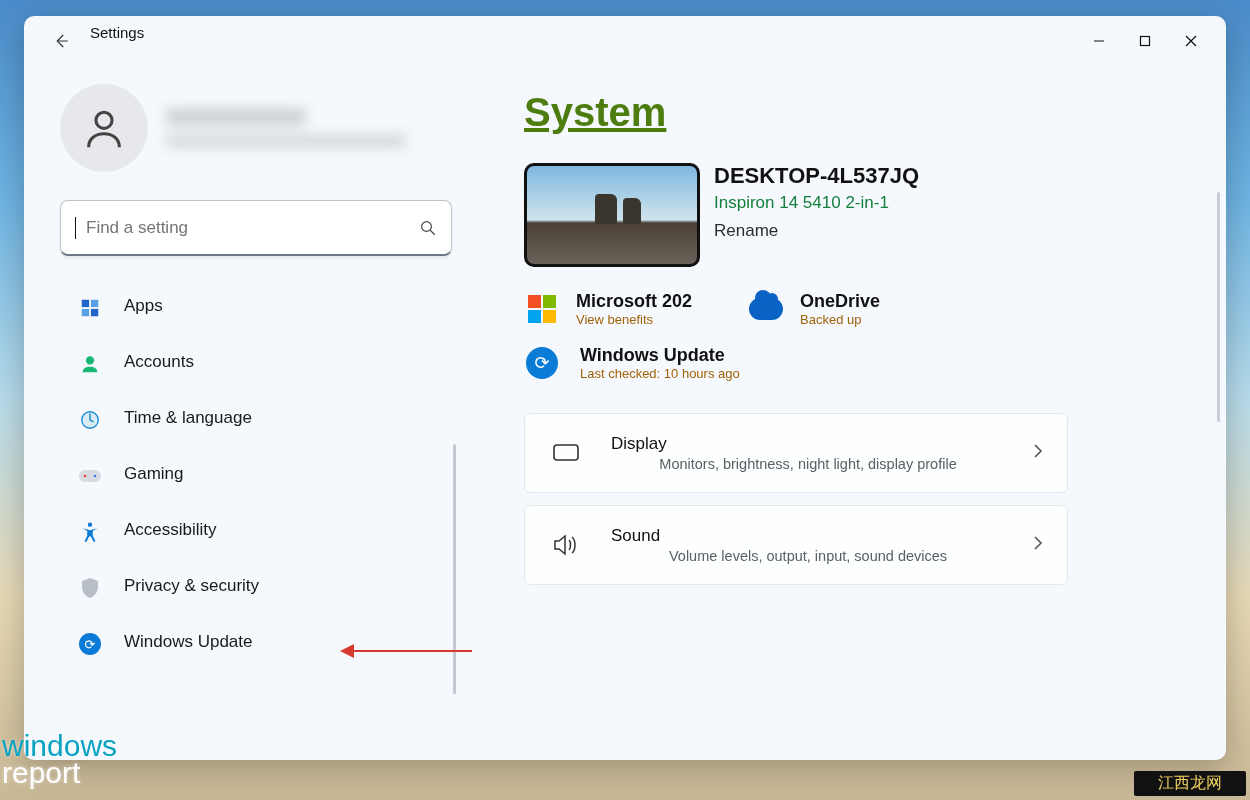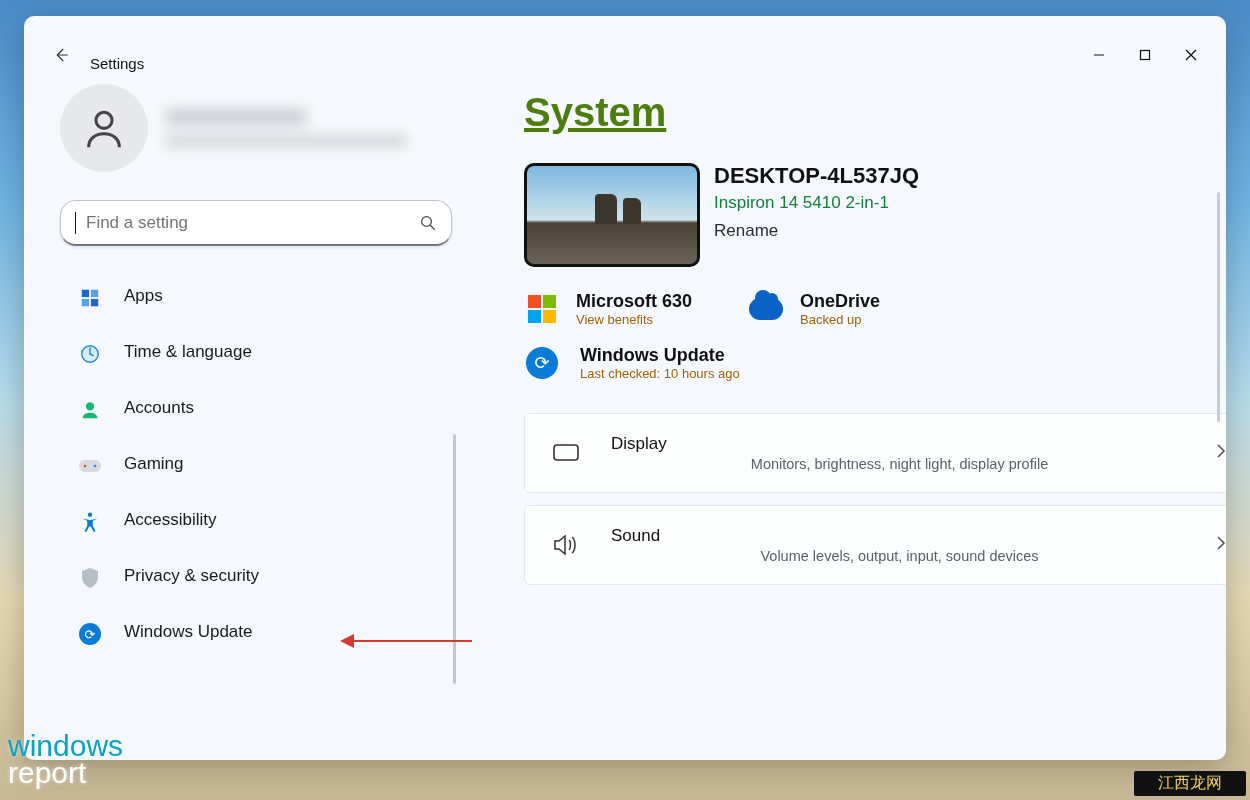"Settings" .titlebar { align-items: flex-end -> flex-start }
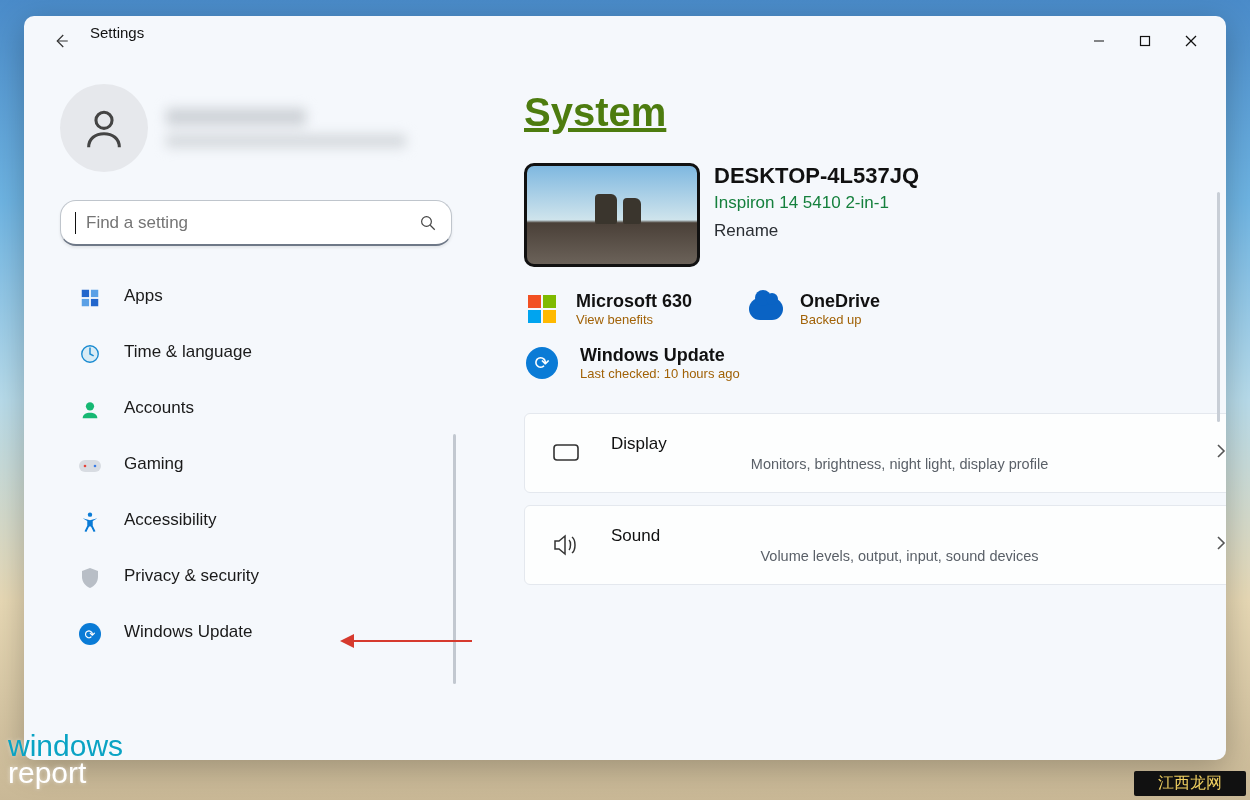"Find a setting" .search { border-radius: 16px -> 8px; height: 46px -> 56px }
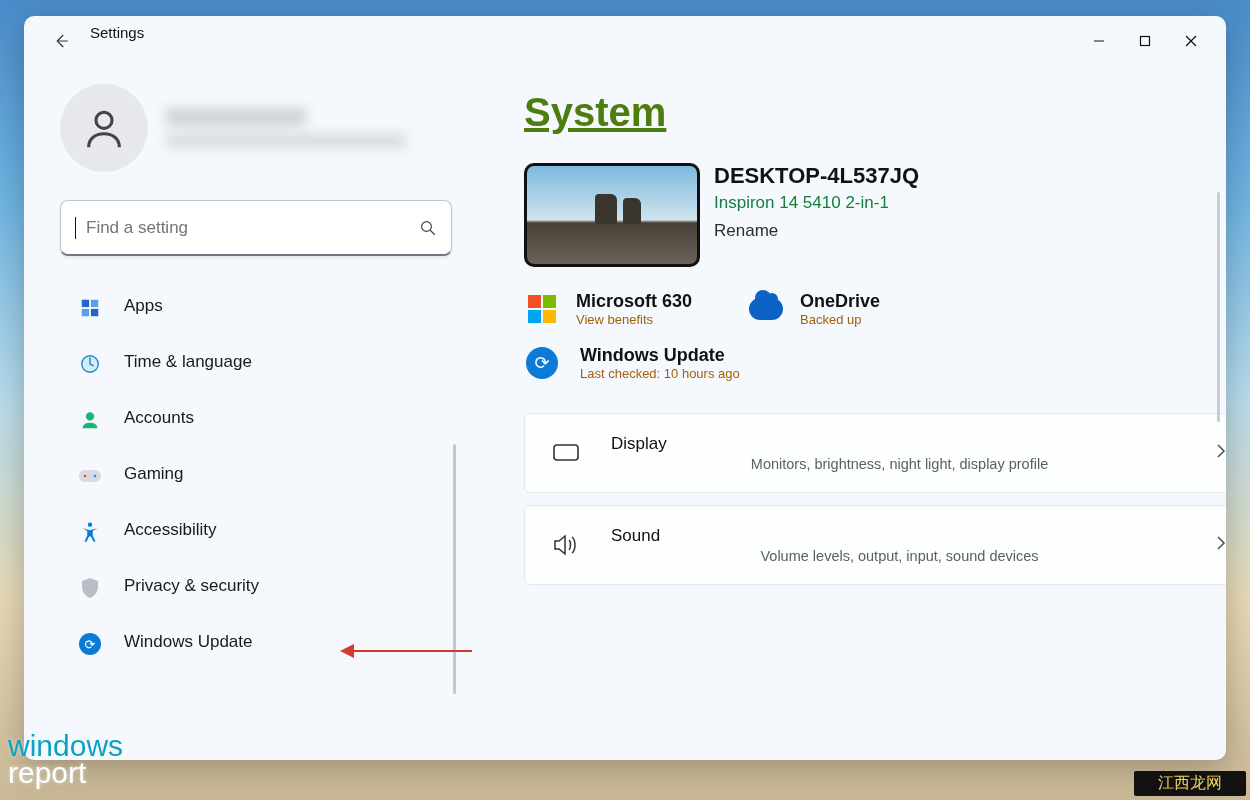"Microsoft 630" div.tile-title { text: 630 -> 202 }
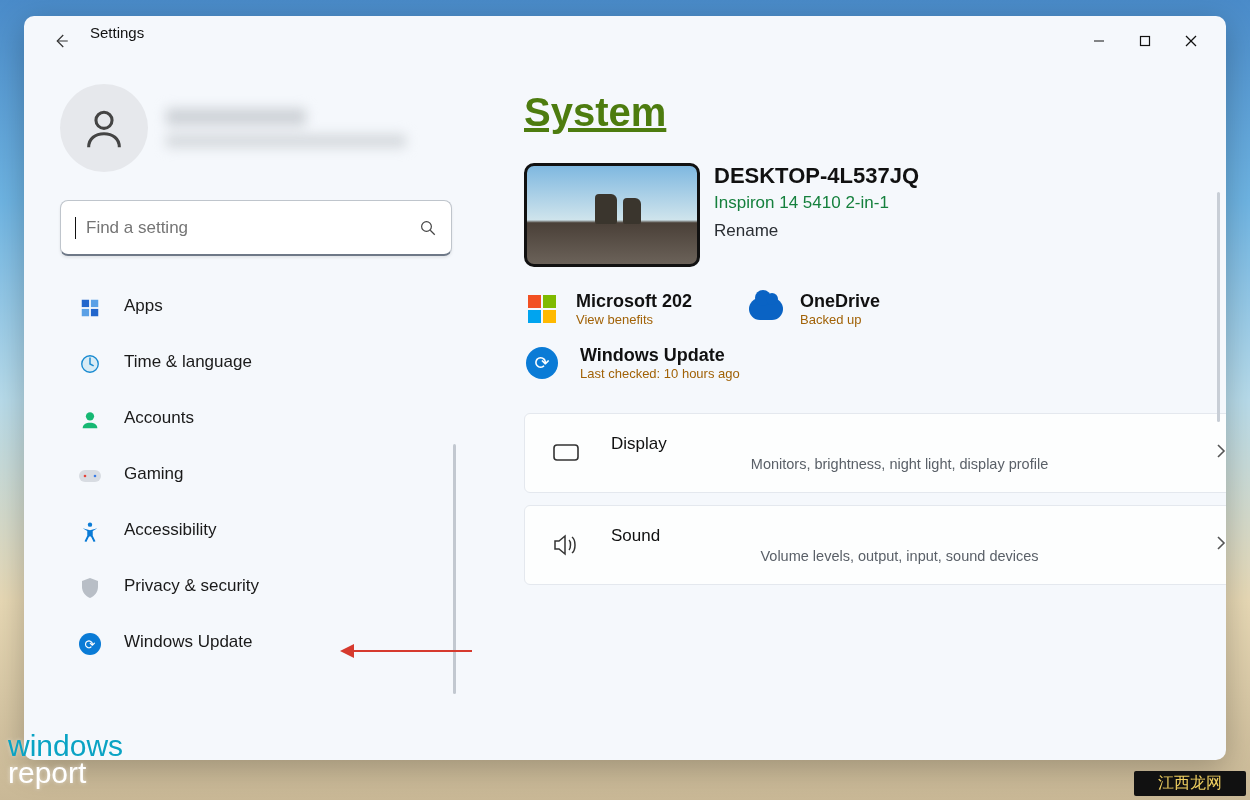"Time & language" div.nav-item { order: before "Accounts" -> after "Accounts" }
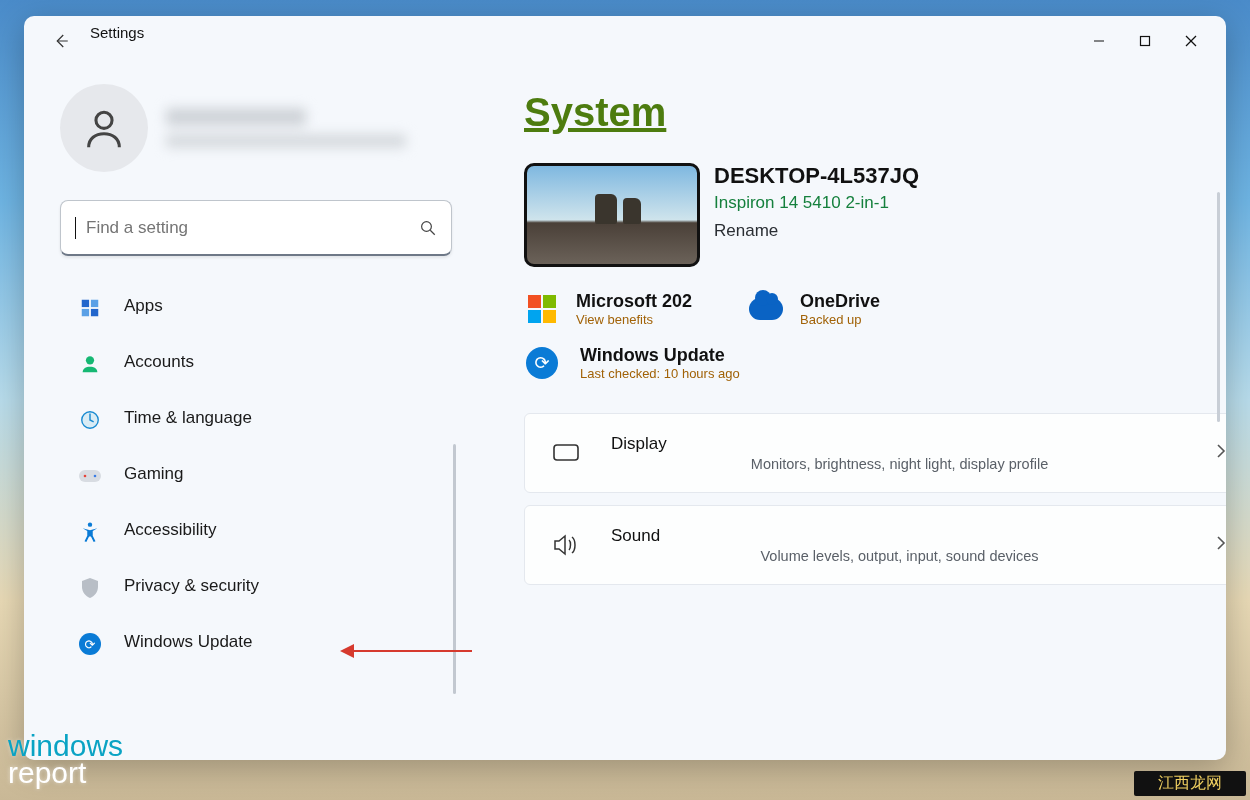"Display" .card { width: 727px -> 544px }
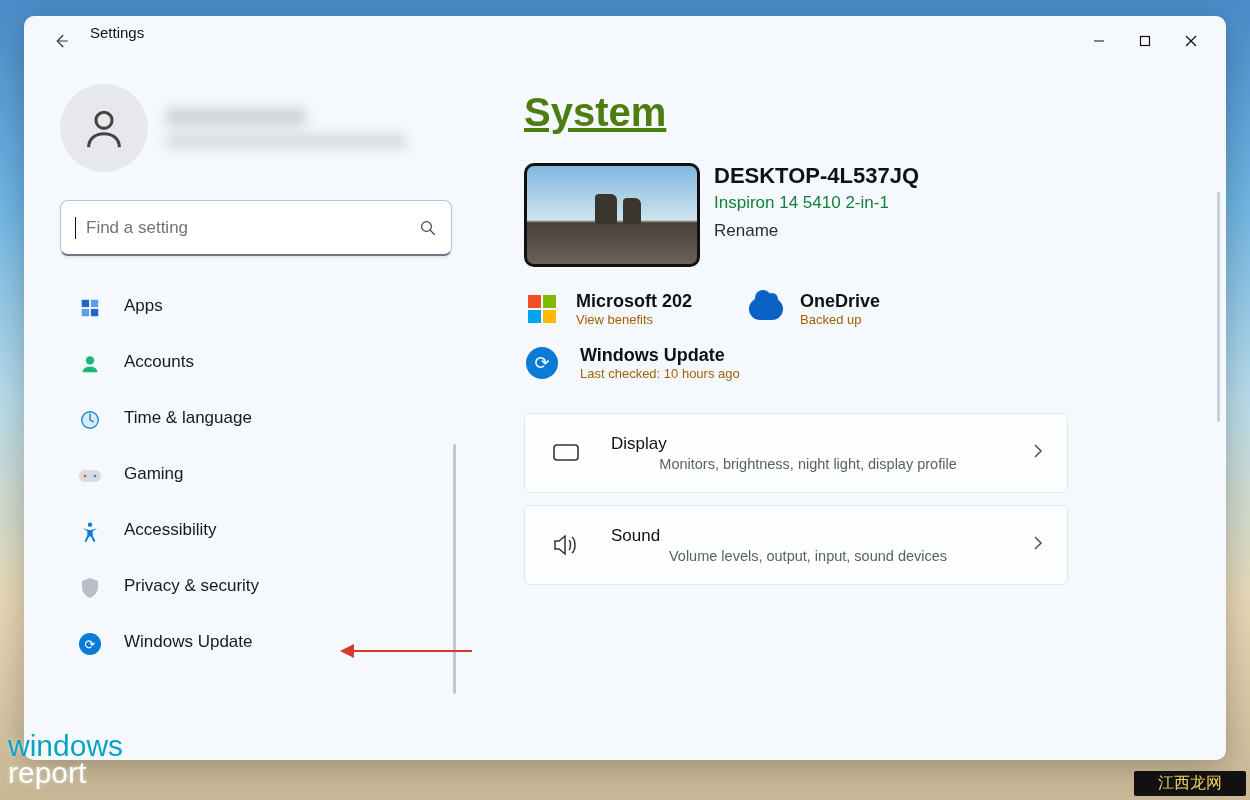"windows" .wm-left { left: 8px -> 2px }
